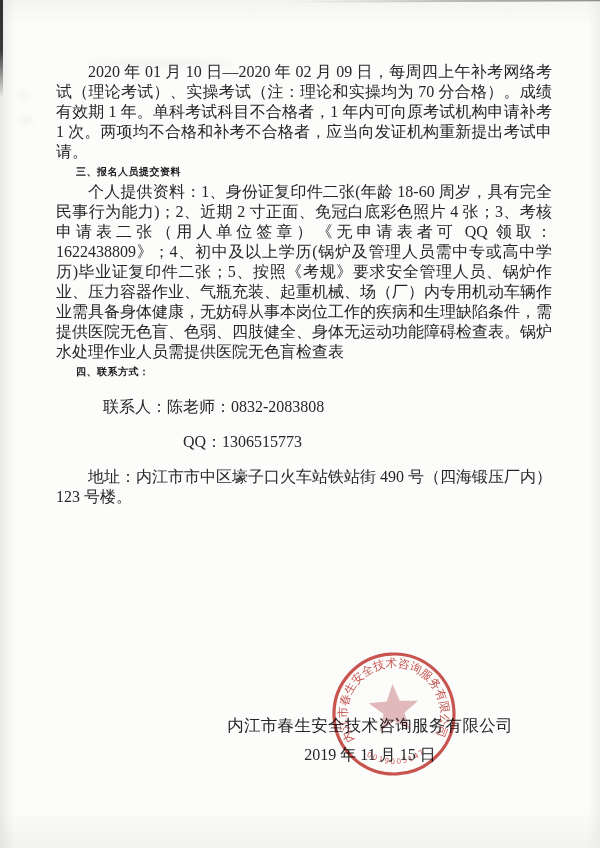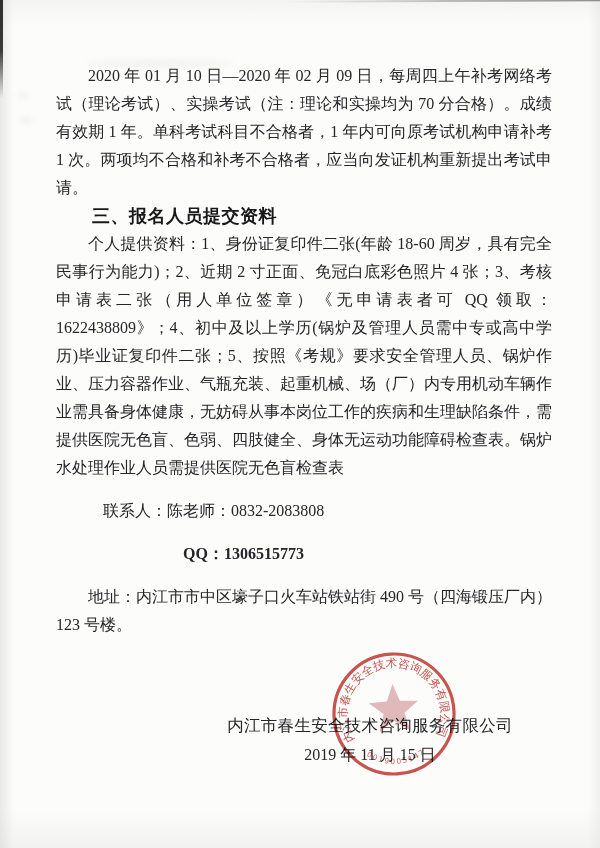"2020 年 01 月 10" .content { line-height: 28px -> 20px }
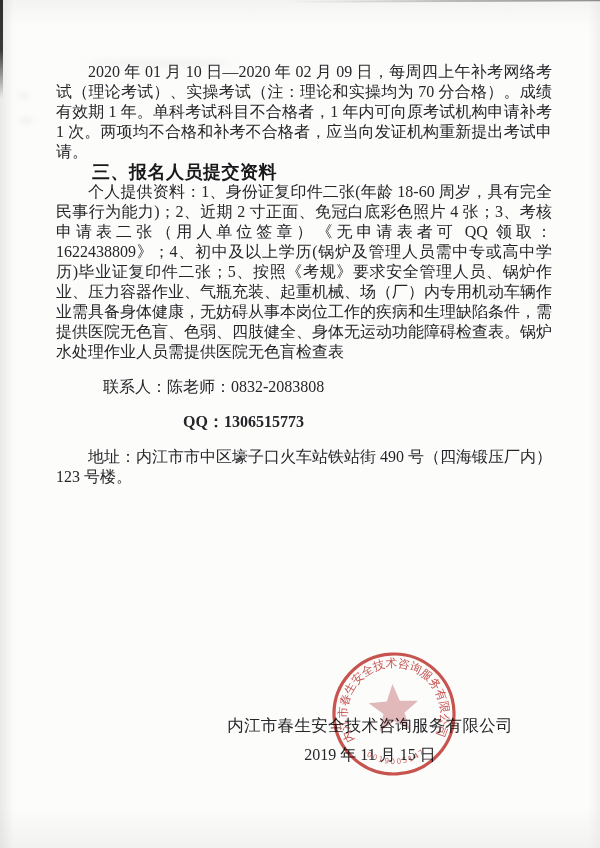"三、报名人员提交资料" .heading { font-size: 18px -> 10px }
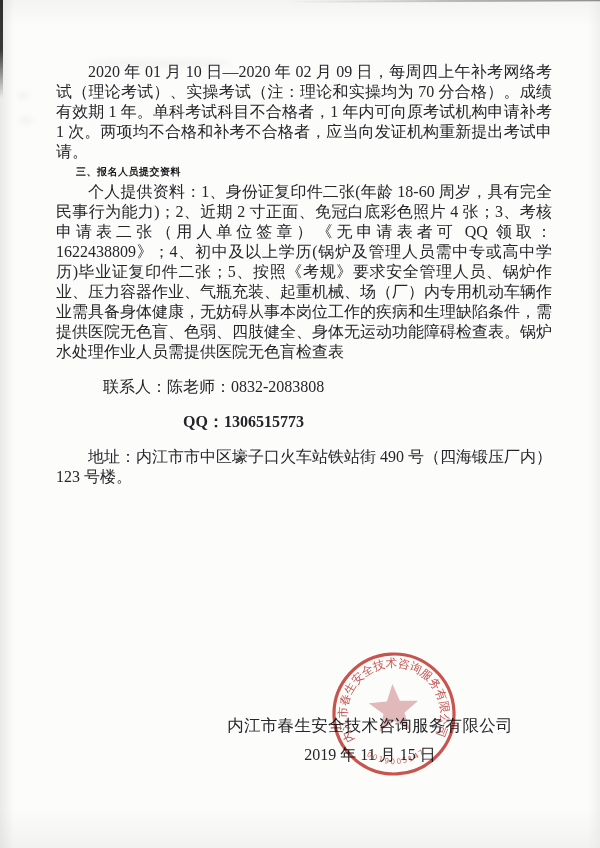"四、联系方式：" p.heading { html: none -> <p>四、联系方式：</p> }
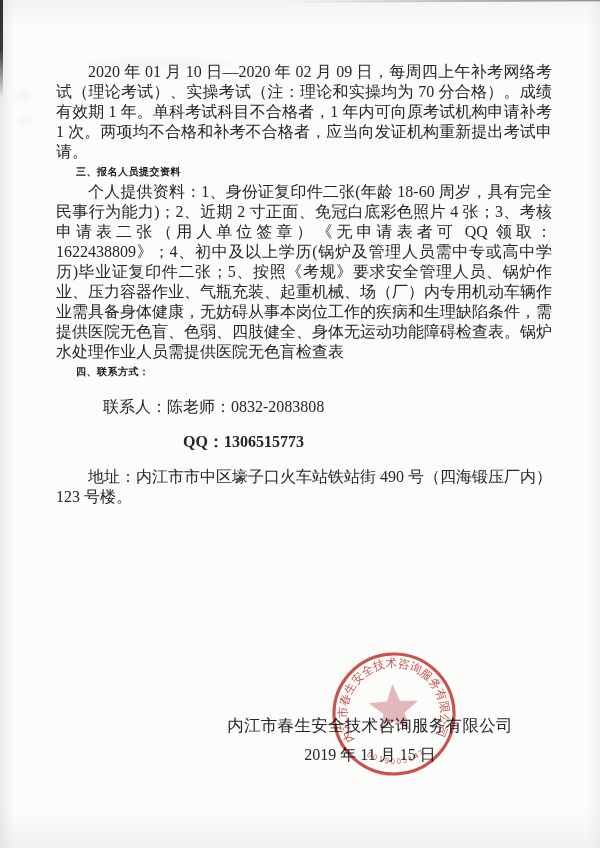"QQ：1306515773" .contact.c3 { font-weight: bold -> none }
